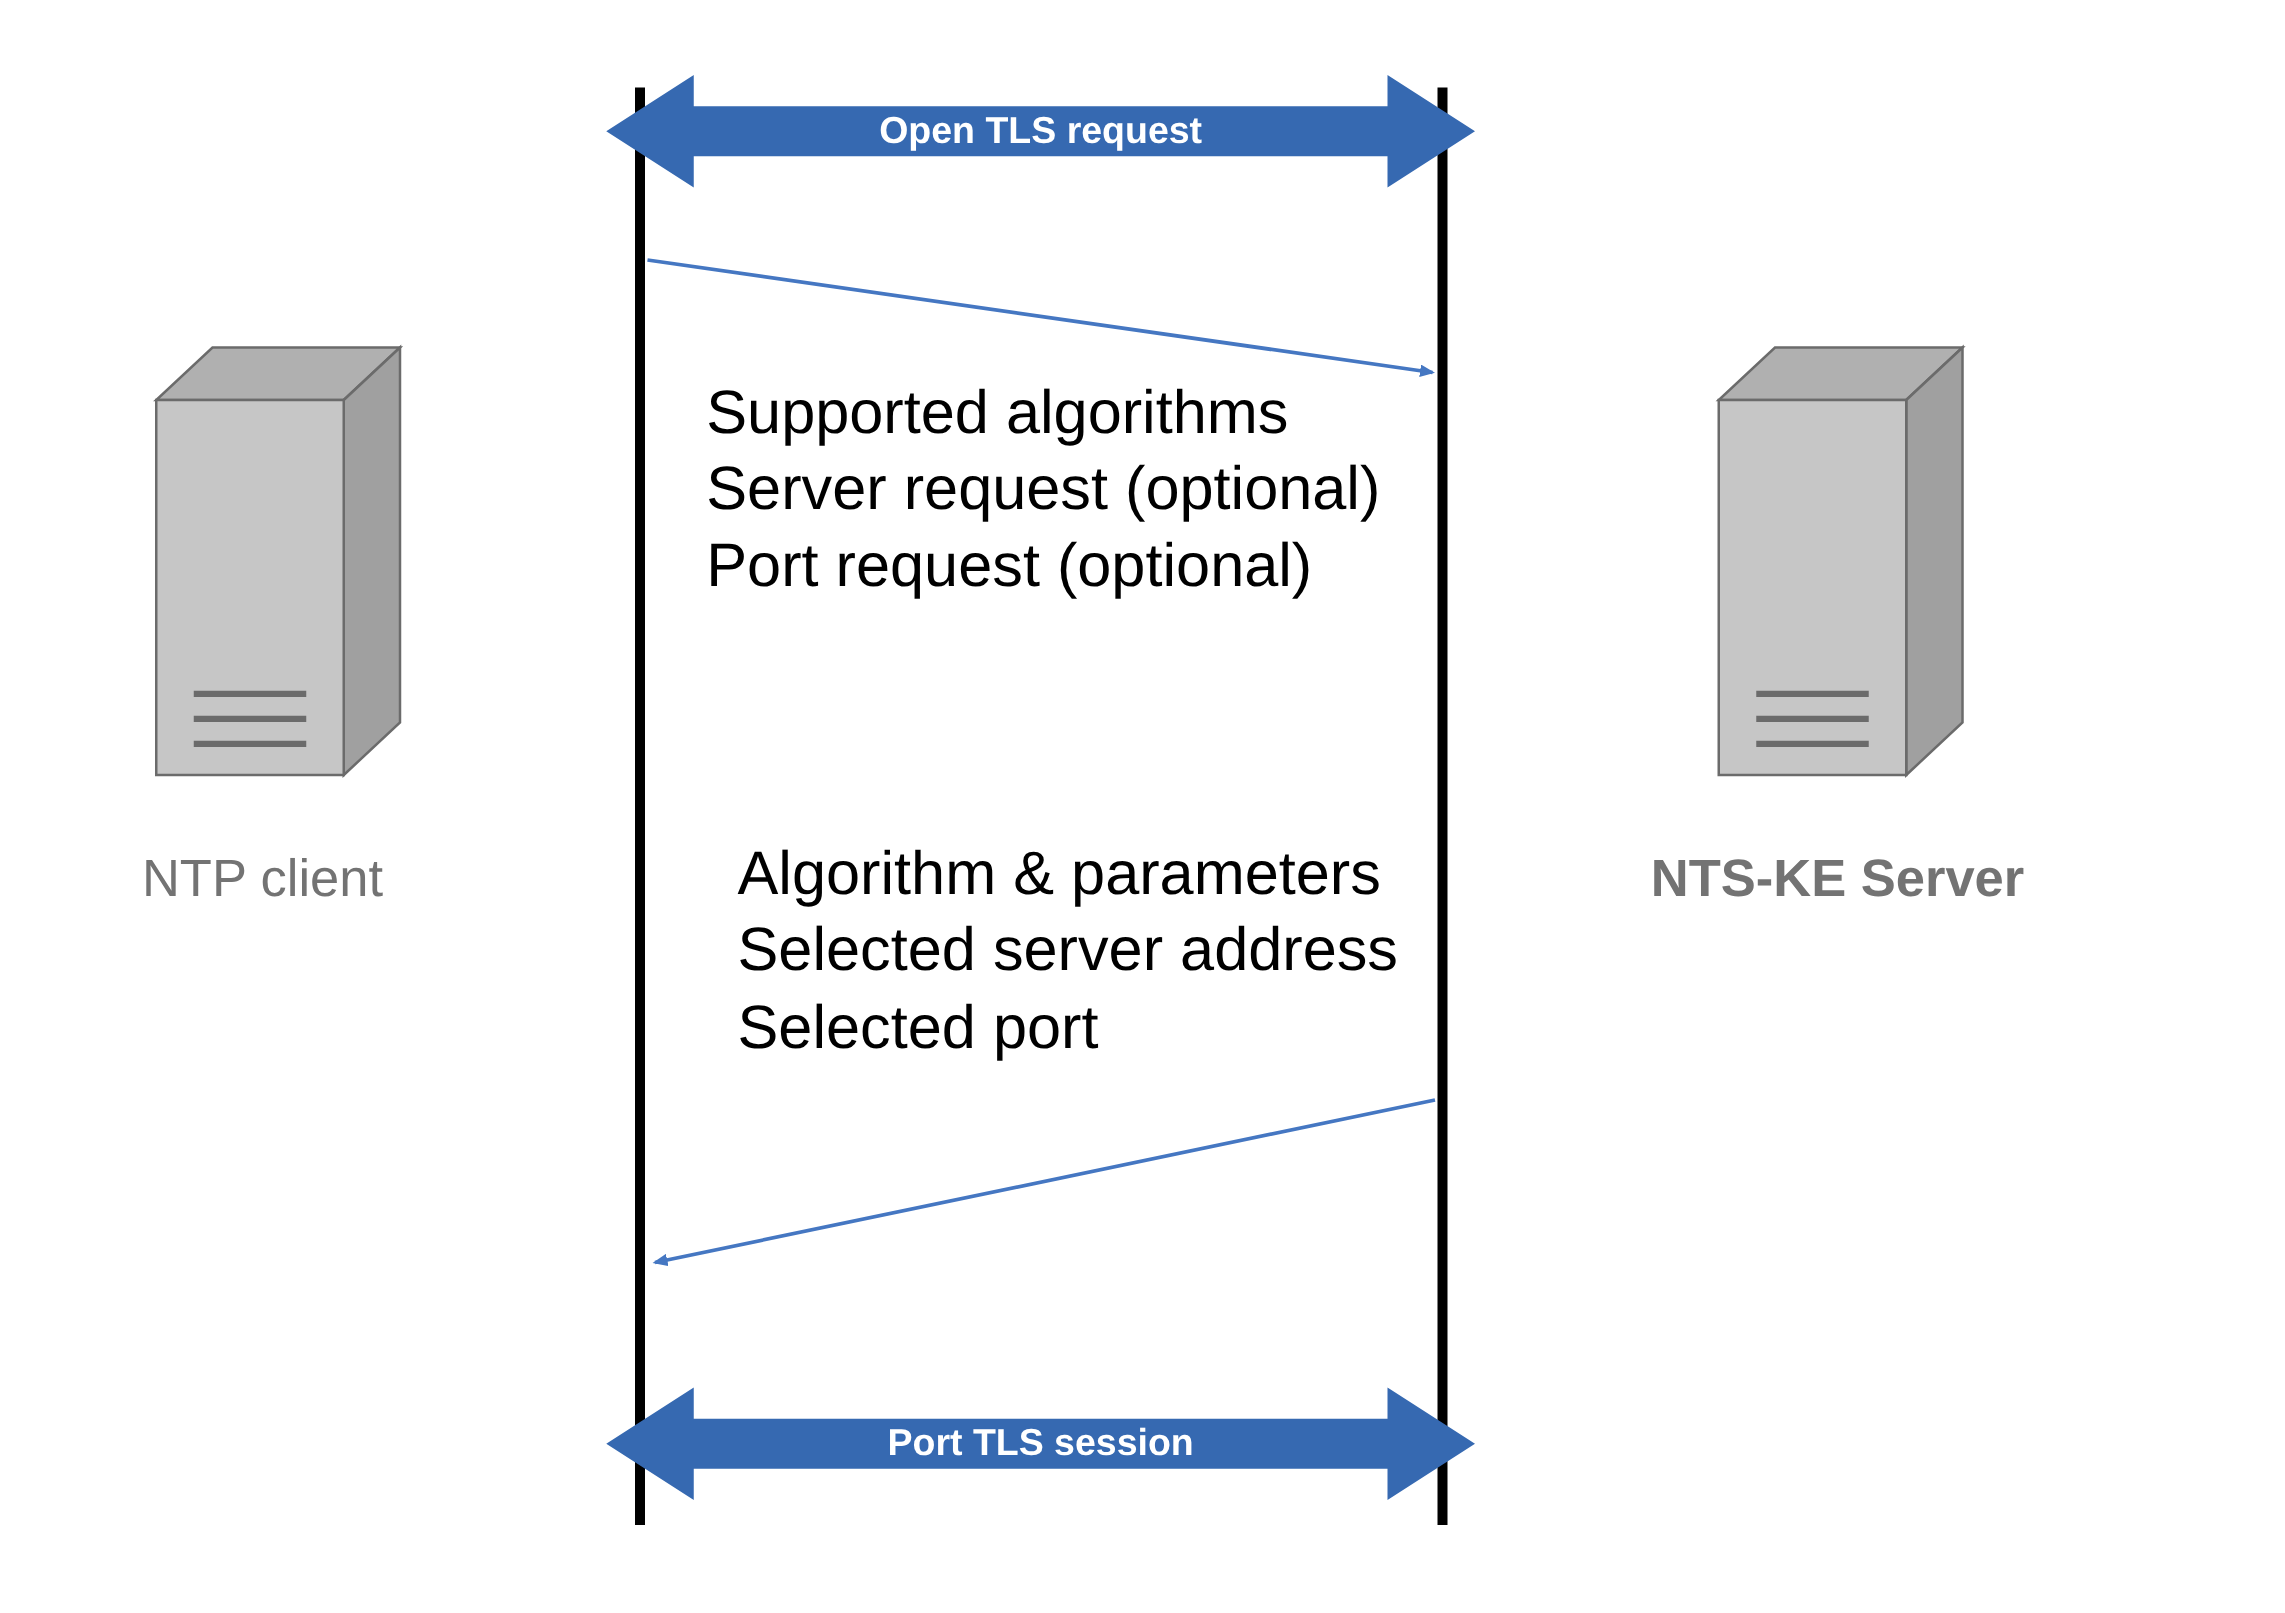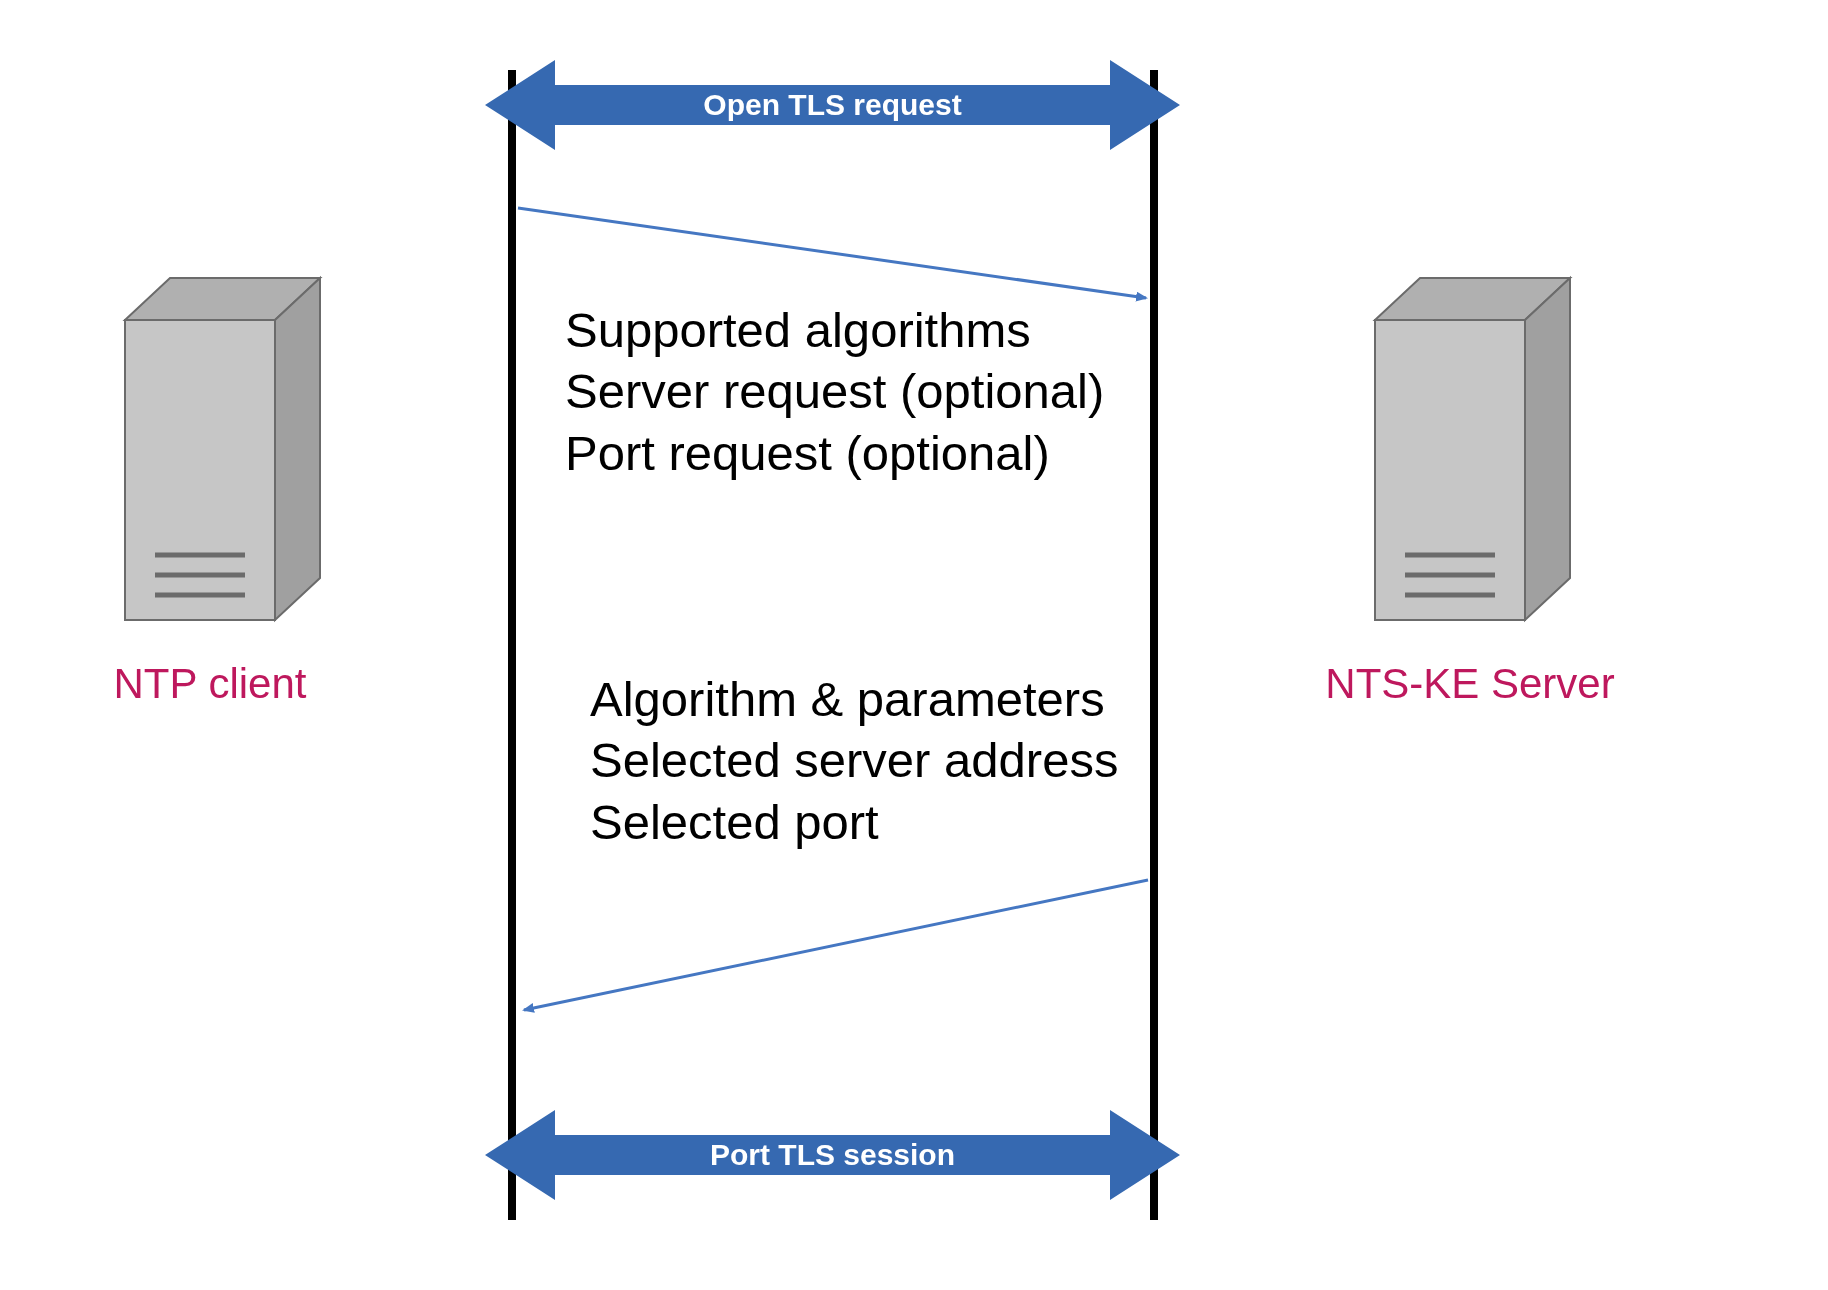"NTP client" .node-label { color: #be185d -> #737373; margin-top: none -> 19px }
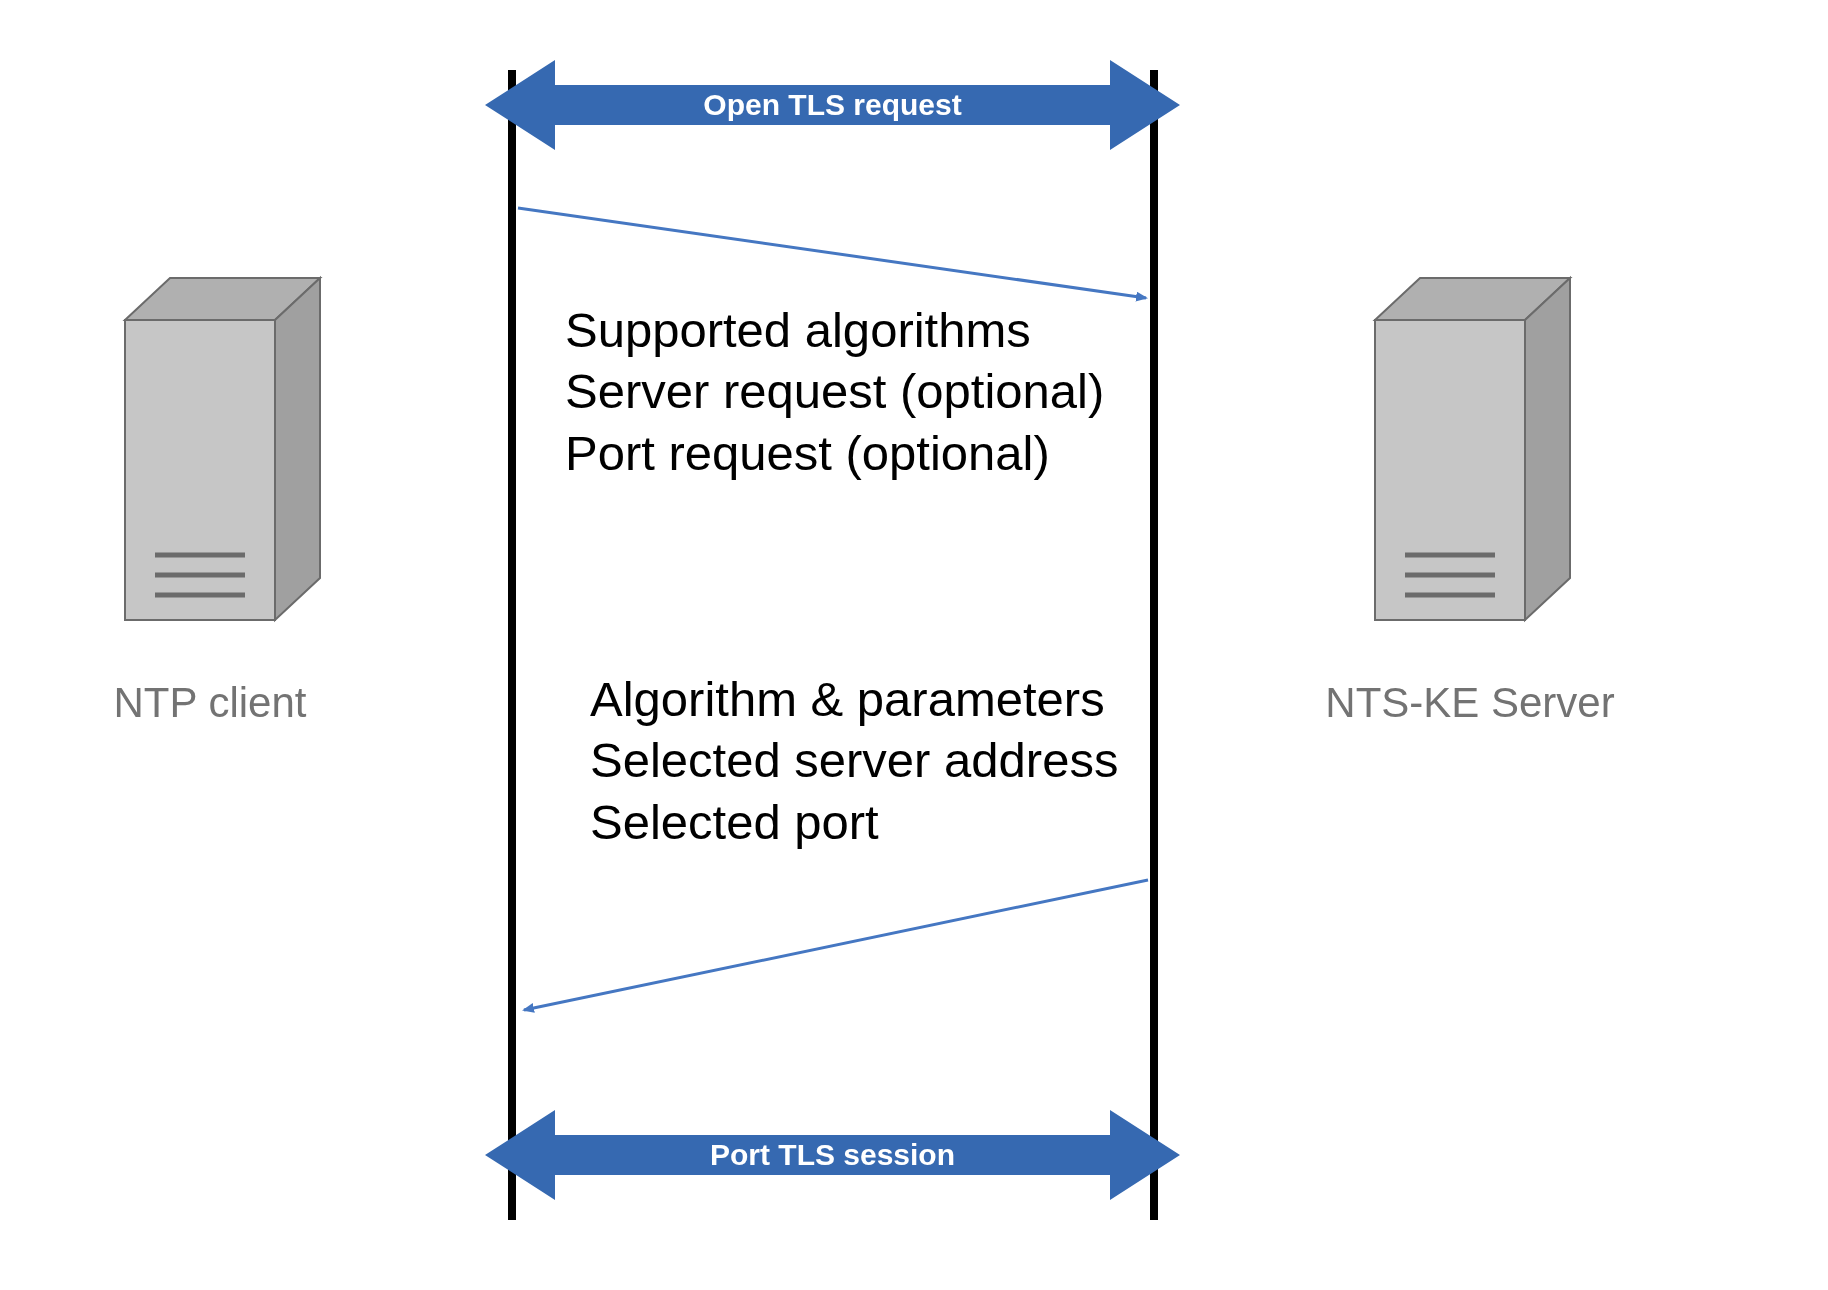"NTS-KE Server" div.node-label { font-weight: none -> bold }
